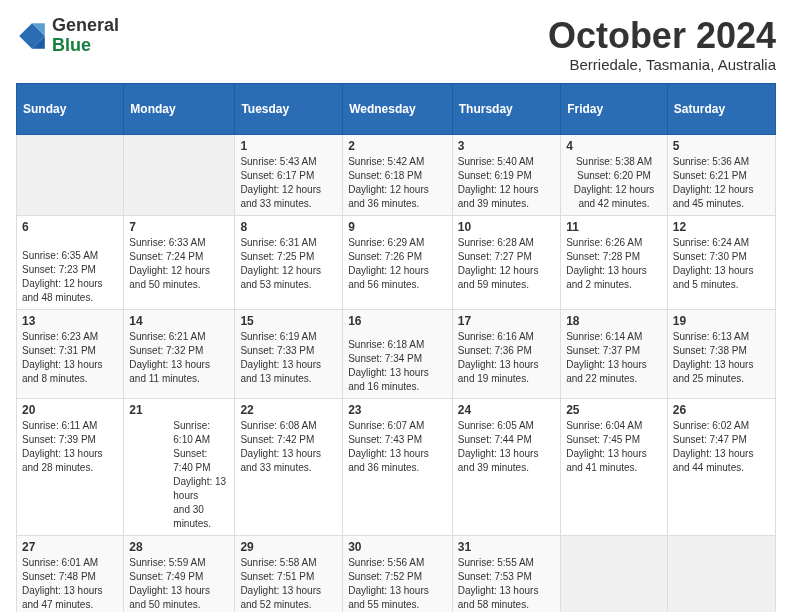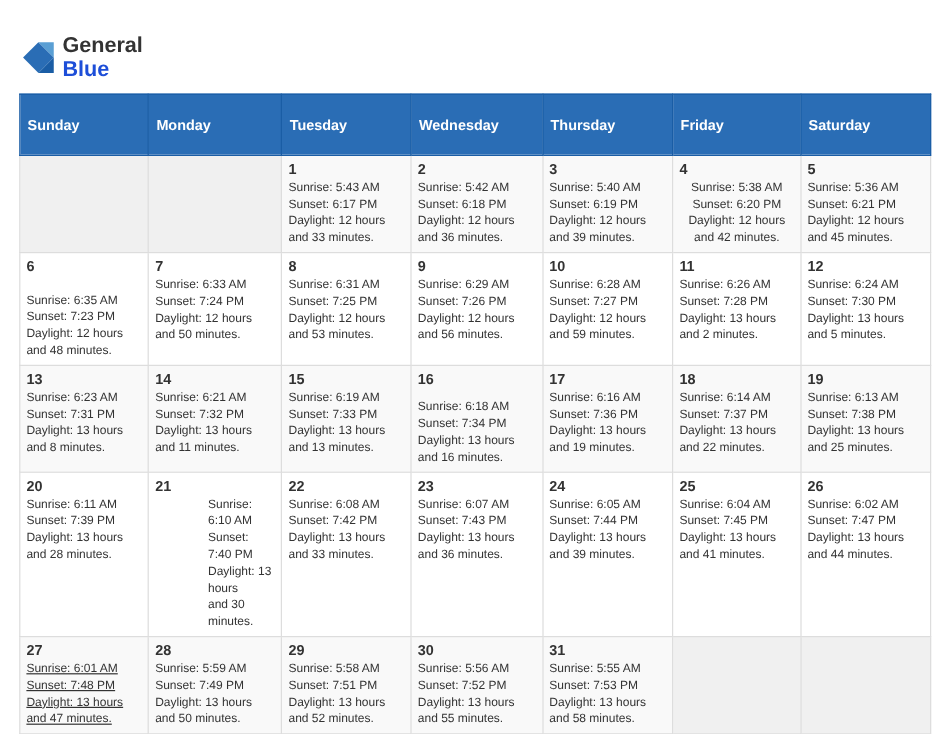"General" .logo { margin-top: 12px -> none }
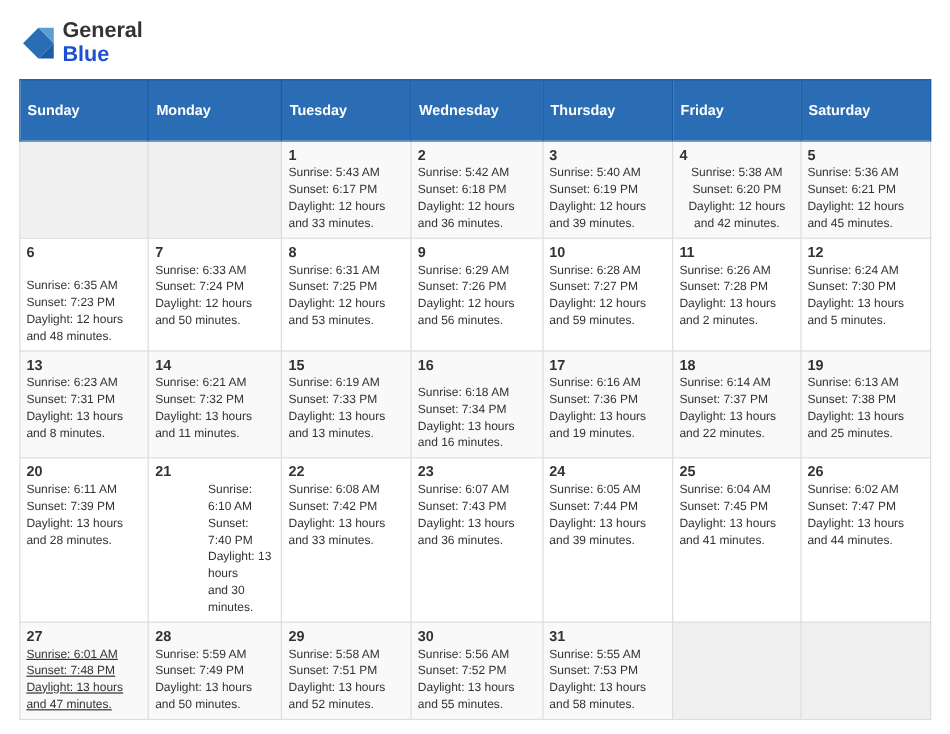"Blue" .logo-blue { color: #1d4ed8 -> #15803d }
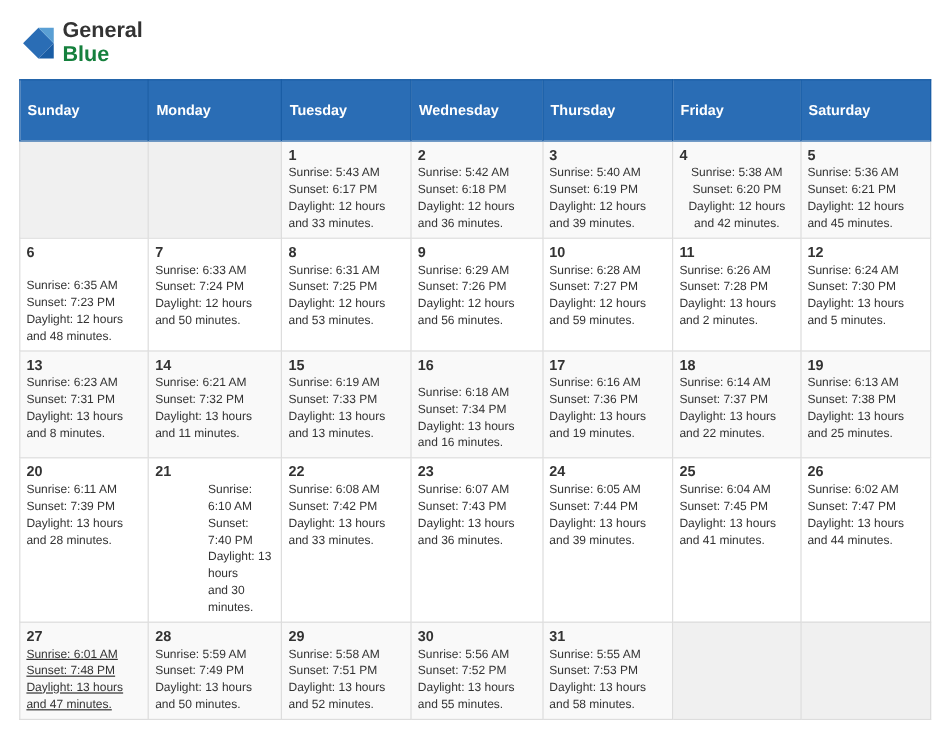"October 2024" div.title-block { html: none -> <div> <div>October 2024</div> <div>Berriedale, Tasmania, Australia</div> </div> }
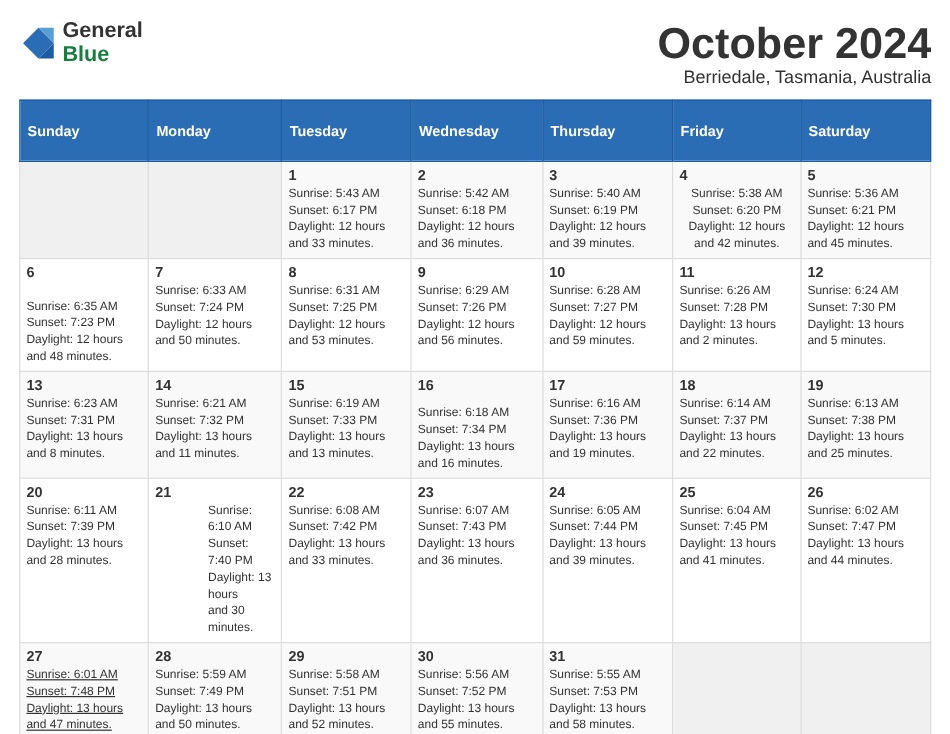"Sunrise: 6:01 AM" div.day-info { text-decoration: underline -> none }
